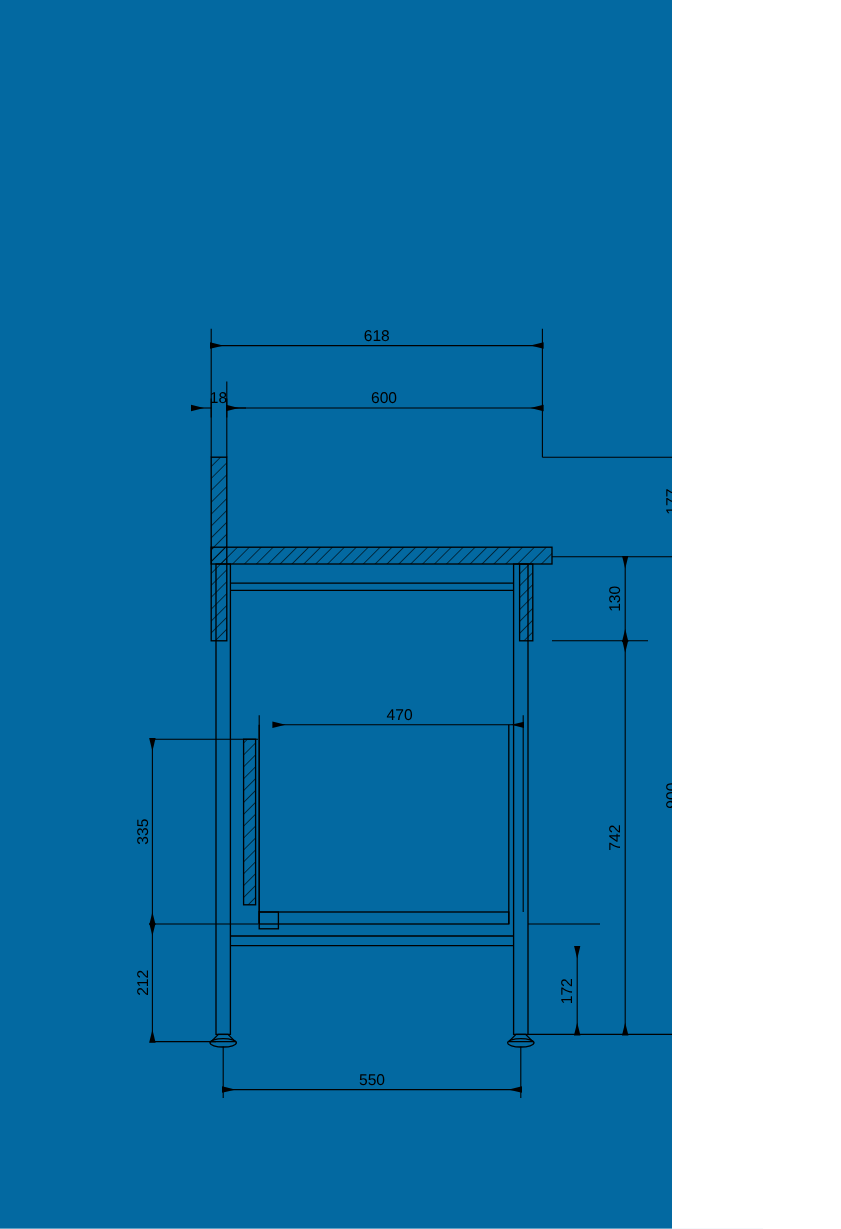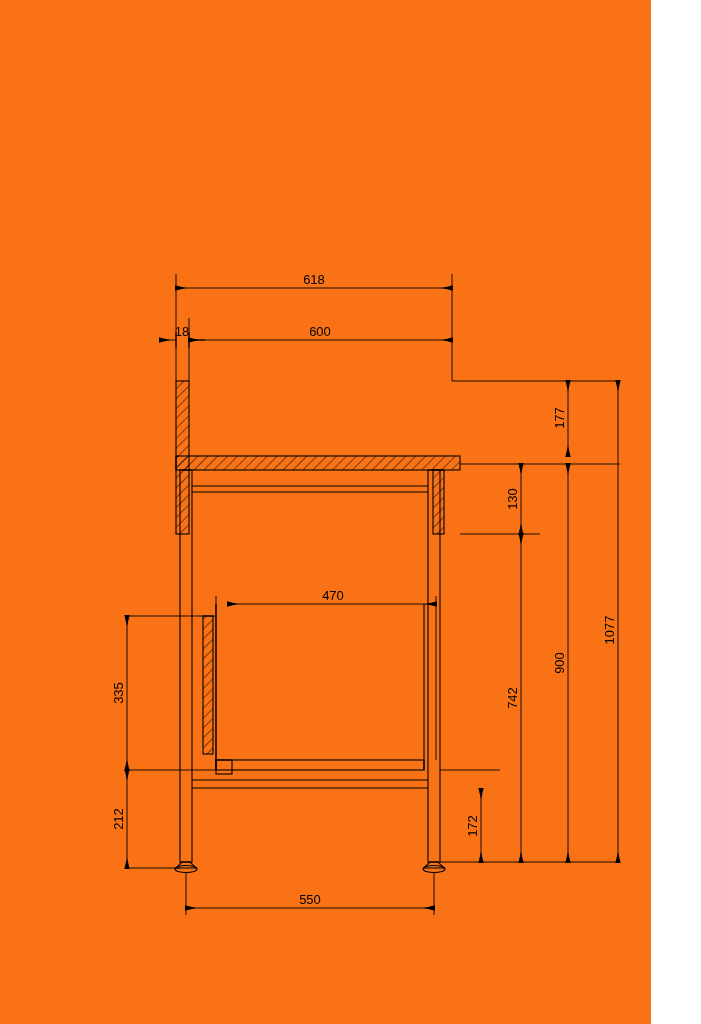"618" #sheet { background: #f97316 -> #0369a1; padding-left: 25px -> none; width: 626px -> 560px }
